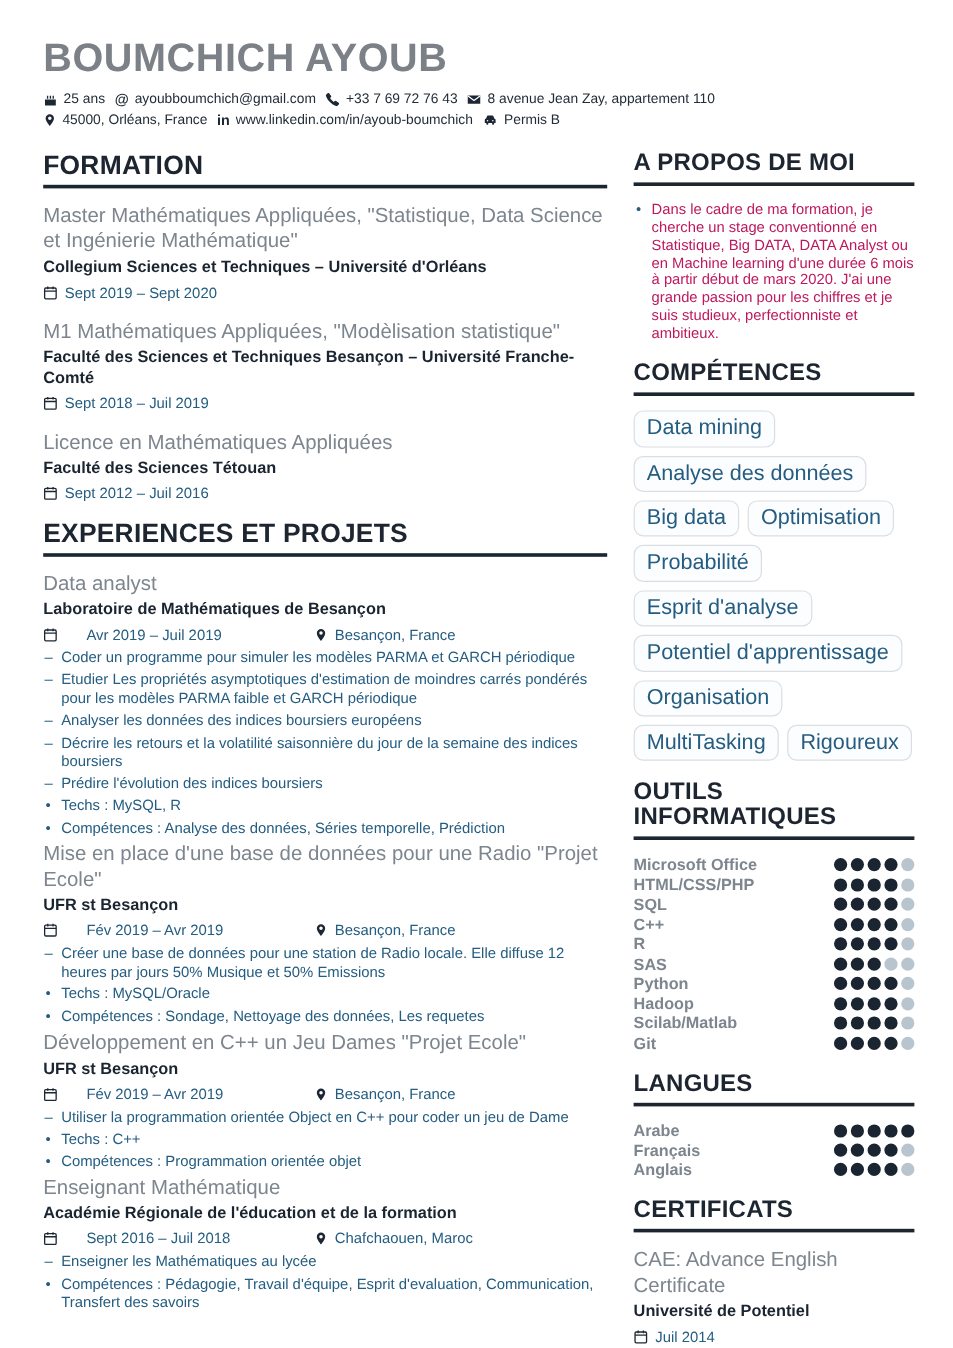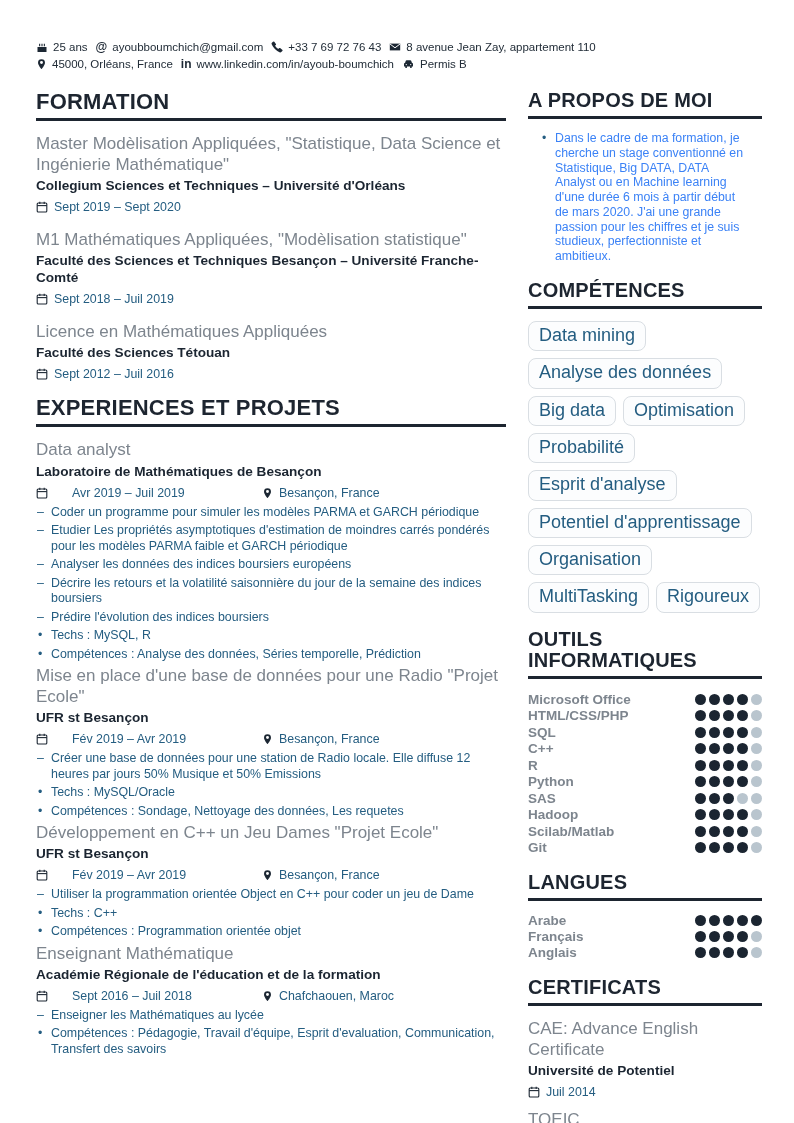"BOUMCHICH AYOUB" div.name { html: none -> <div>BOUMCHICH AYOUB</div> }
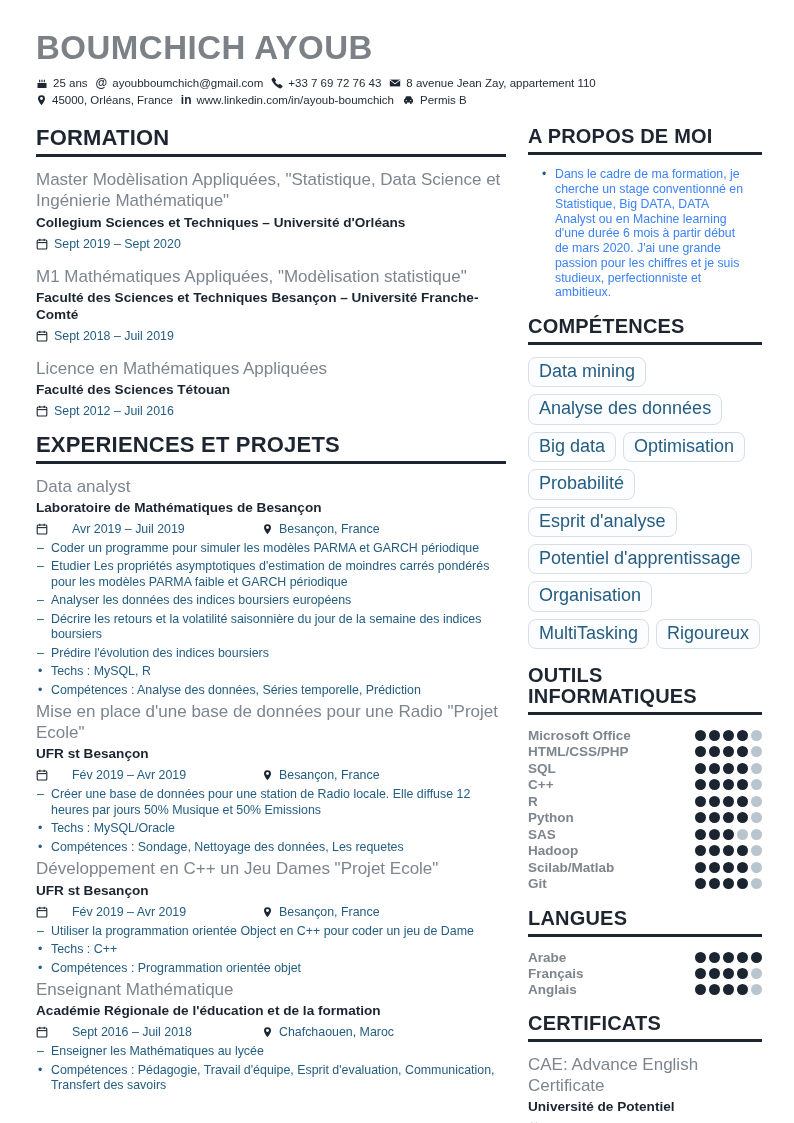"Master Modèlisation Appliquées," div.degree { text: Modèlisation -> Mathématiques }
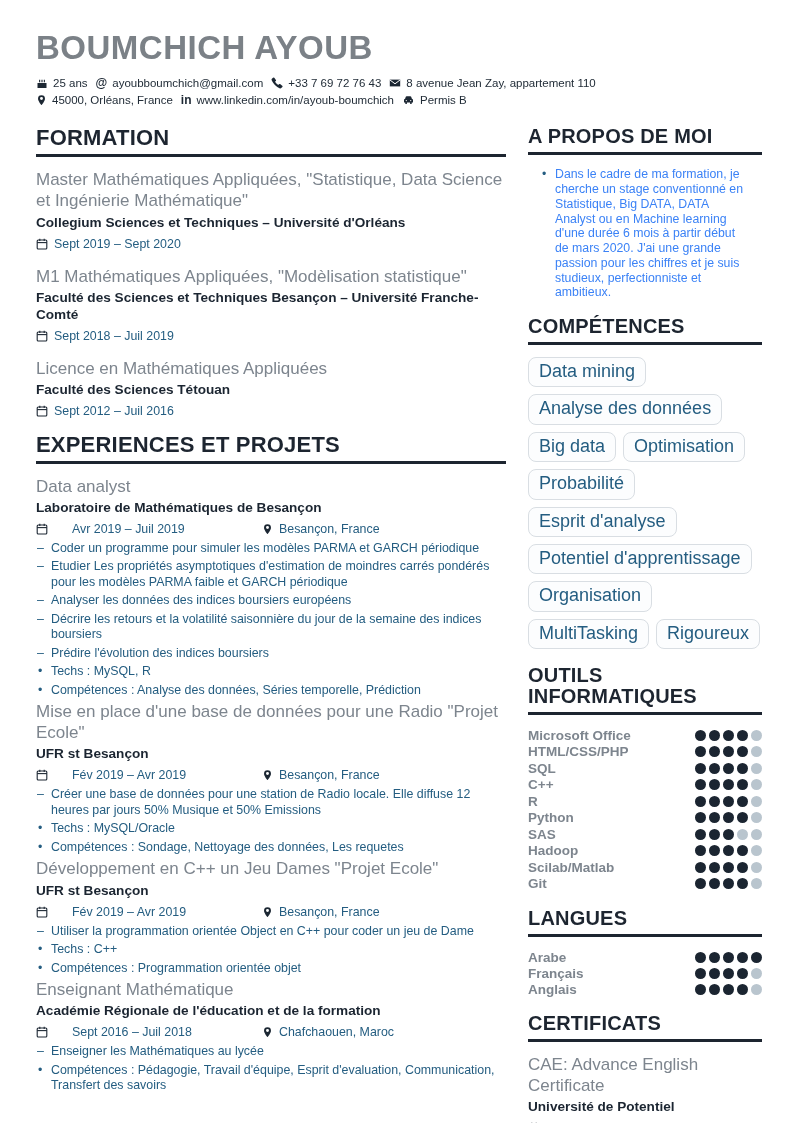"Dans le cadre de ma" .about-list { color: #3b82f6 -> #be185d; margin: 12px -> 0 }
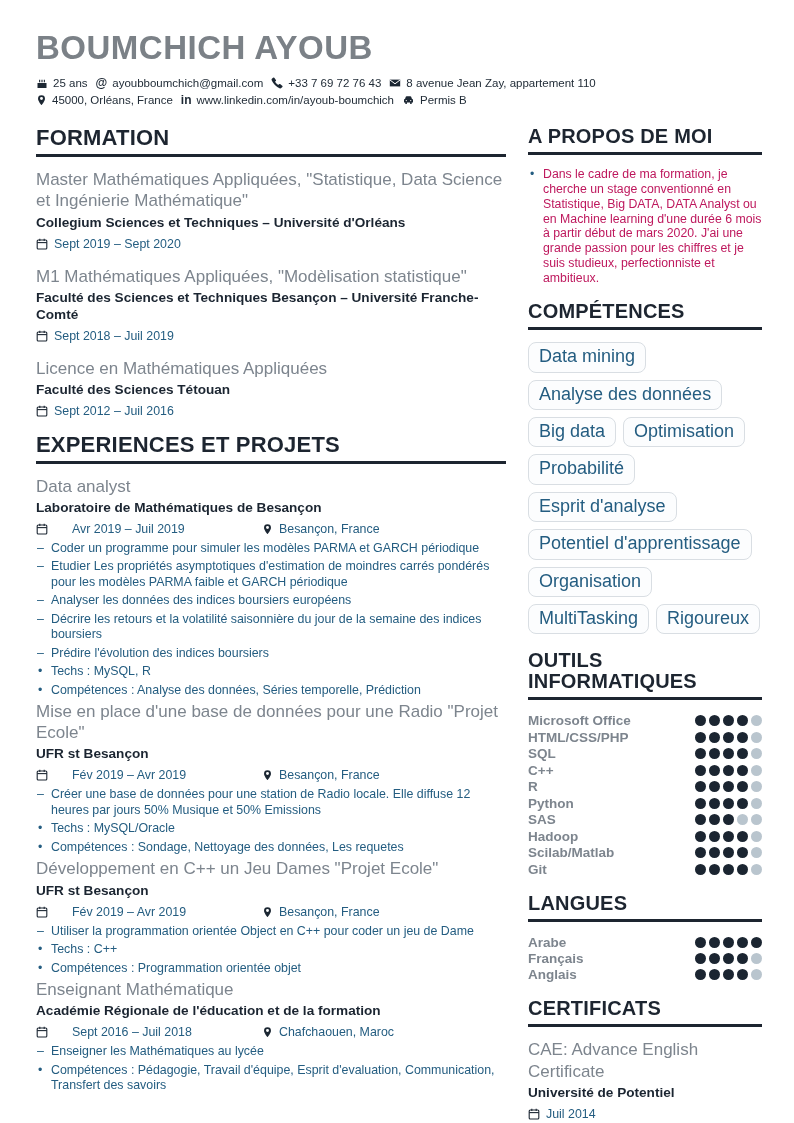"Python" div.rate-row { order: before "SAS" -> after "SAS" }
